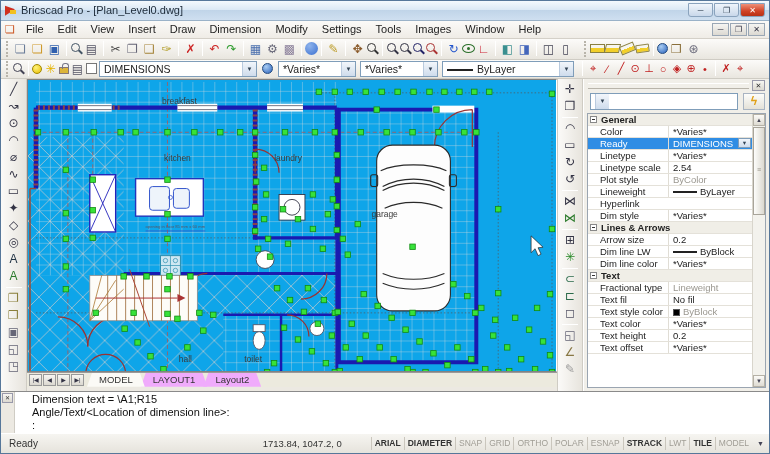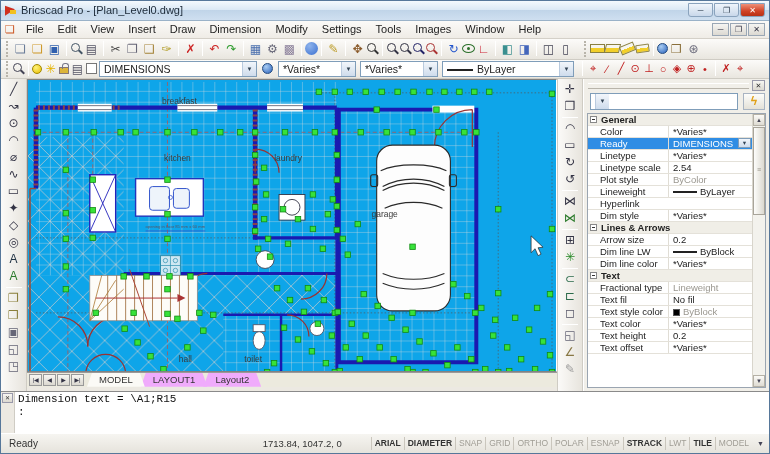"Dimension text = \A1;R15" .cmdtext { font-family: Liberation Mono, monospace -> Liberation Sans, sans-serif; margin-left: none -> 14px }
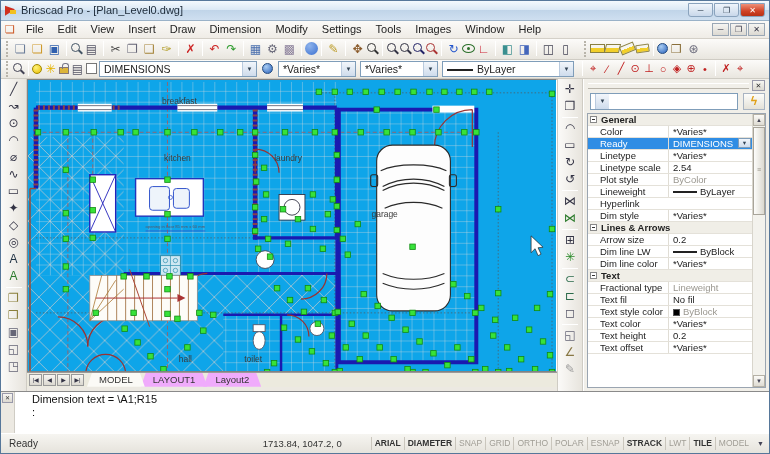"Angle/Text/<Location of dimension line>:" div { html: none -> <div>Angle/Text/&lt;Location of dimension line&gt;:</div> }
